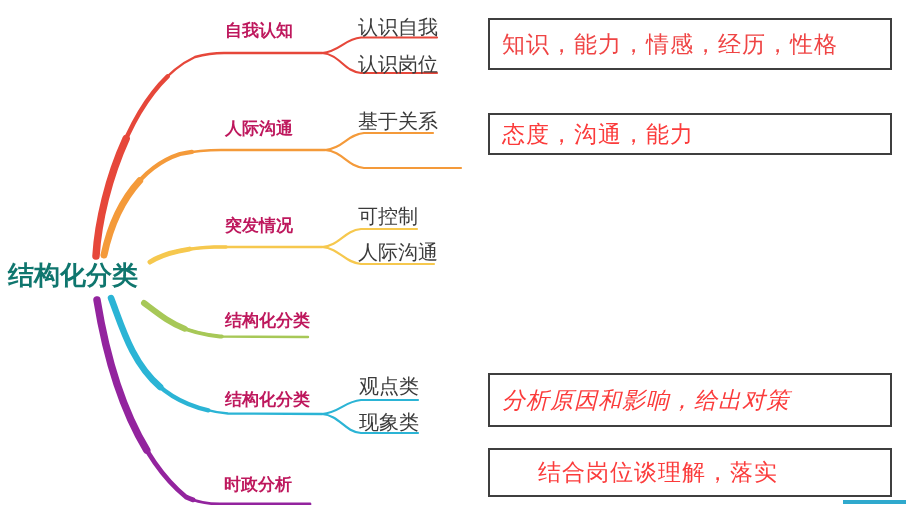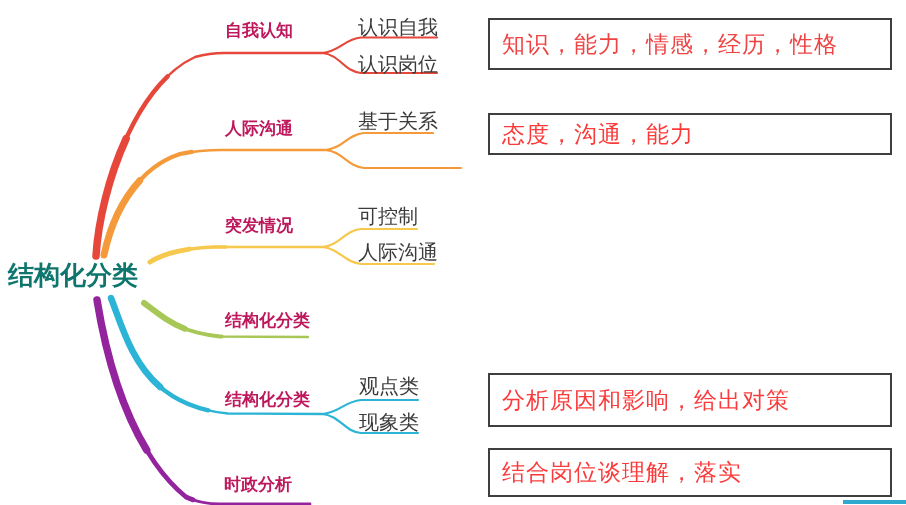"分析原因和影响，给出对策" span { font-style: none -> italic }
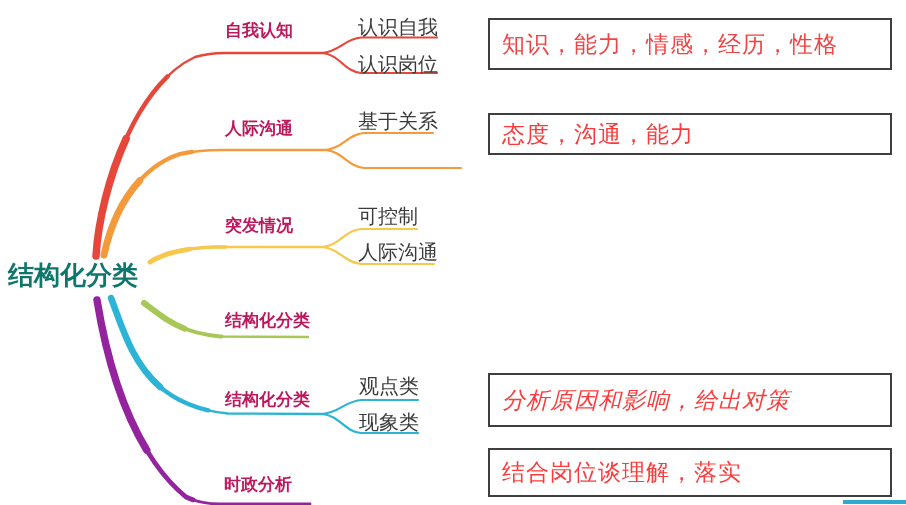"结合岗位谈理解，落实" span { margin-left: none -> 36px }
